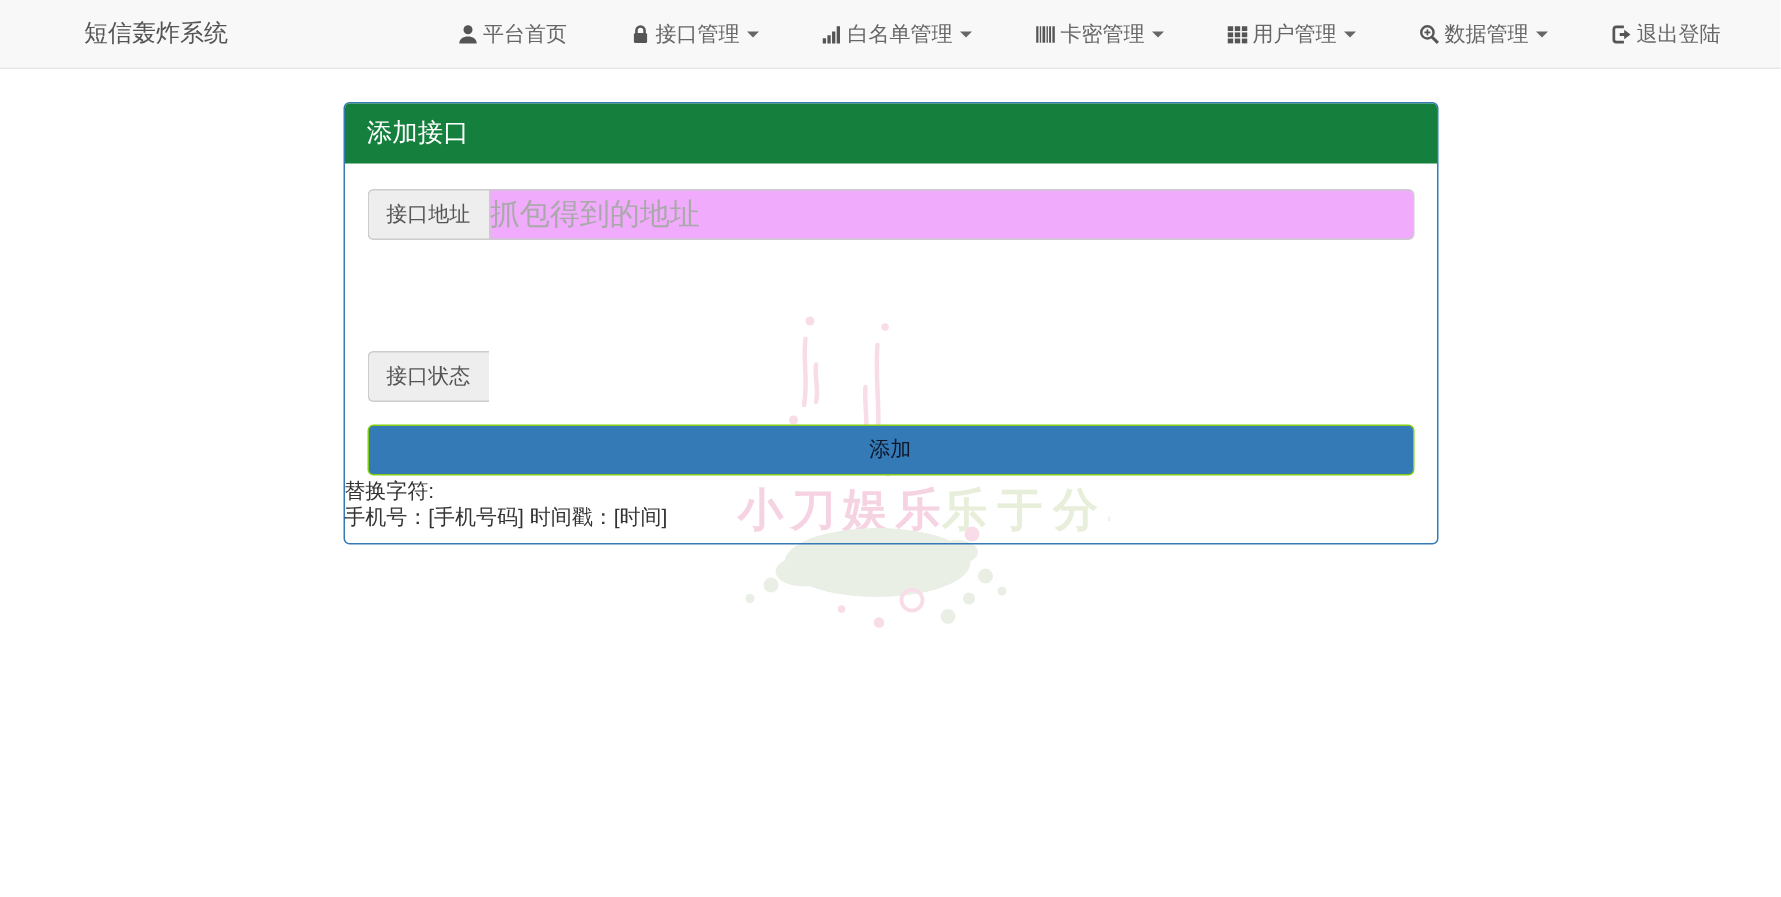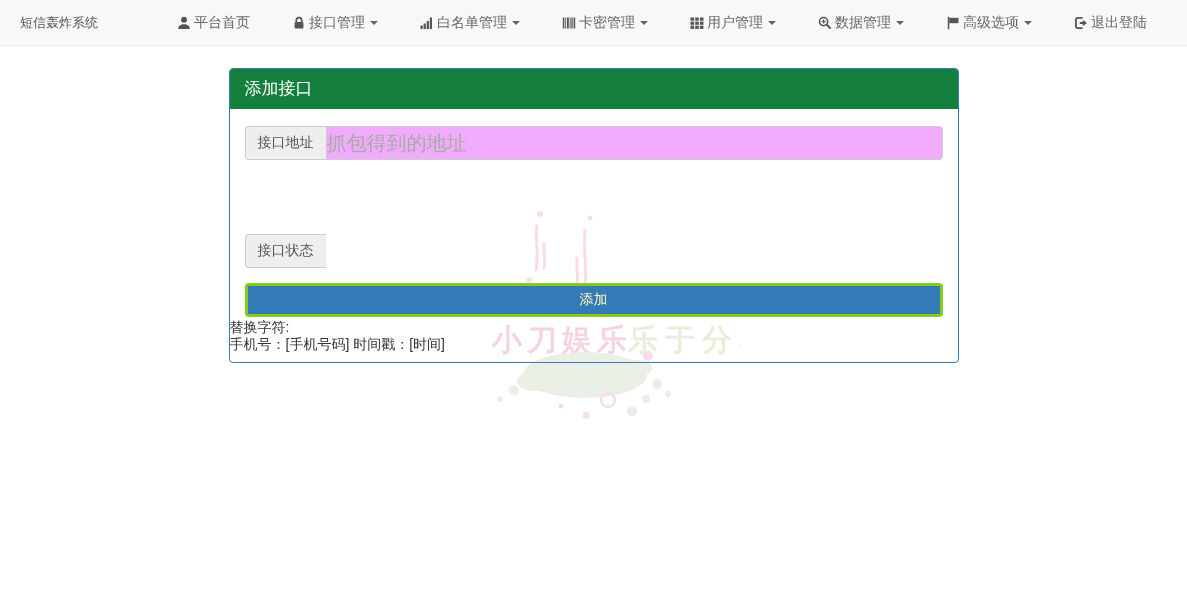"短信轰炸系统" .brand { font-size: 13px -> 16px; margin-left: none -> 36px }
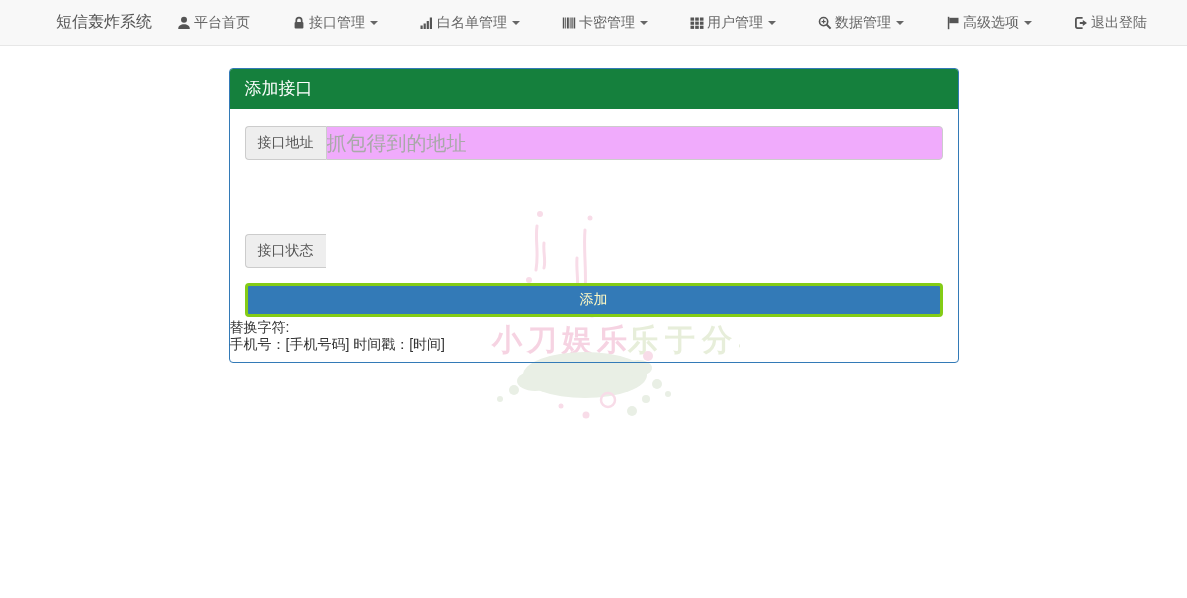"高级选项" li.nav-item { html: <li> <span> <svg> <rect></rect> <path></path> </svg> </span> <span>高级选项</span> <span></span> </li> -> none }
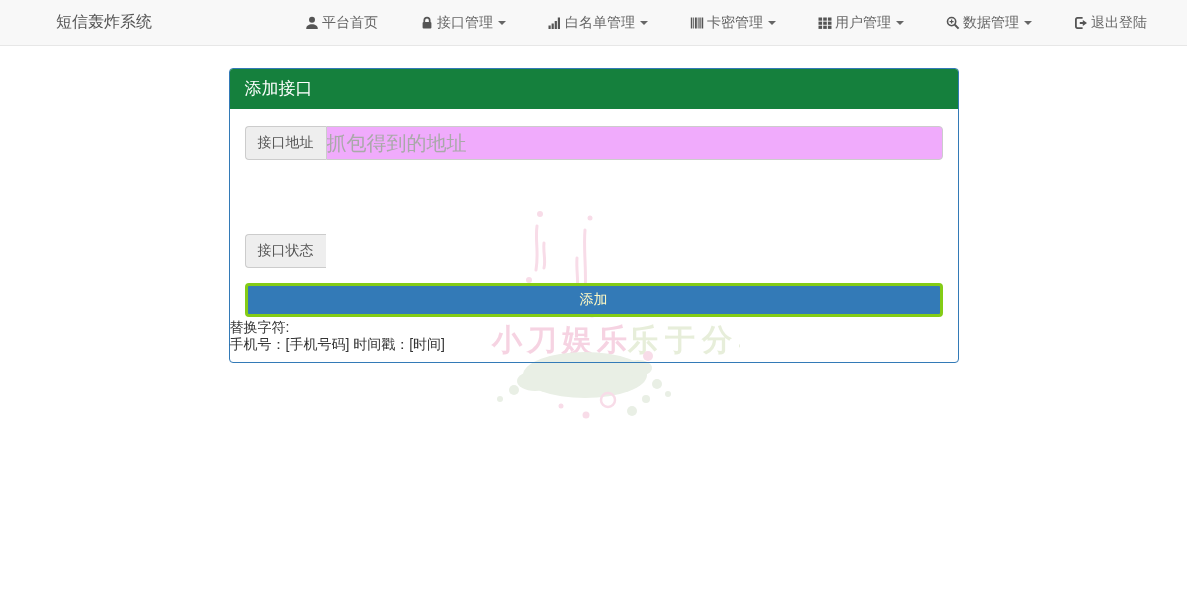"添加" .submit-btn { border: 3px solid #84cc16 -> 1px solid #84cc16; color: #fef9c3 -> #0f172a }
